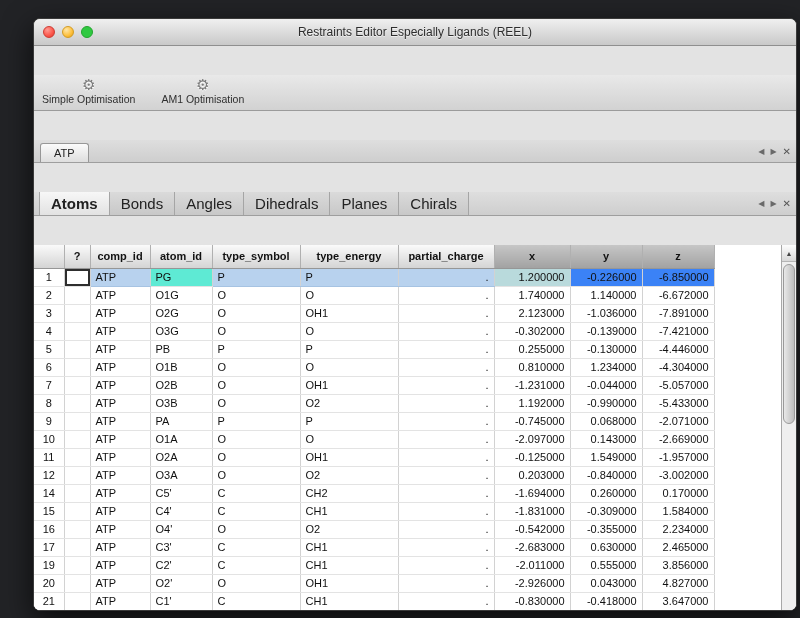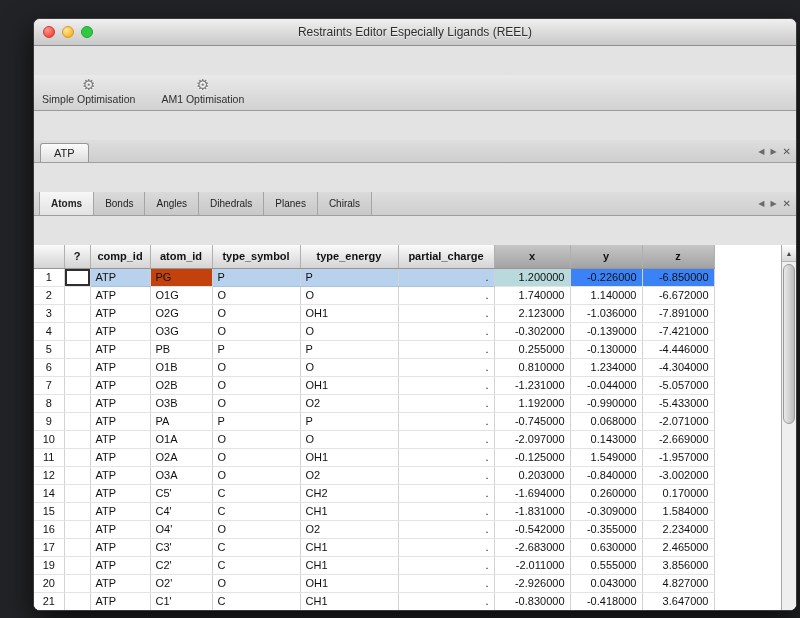"Atoms" .sec-tab { font-size: 10px -> 15px }
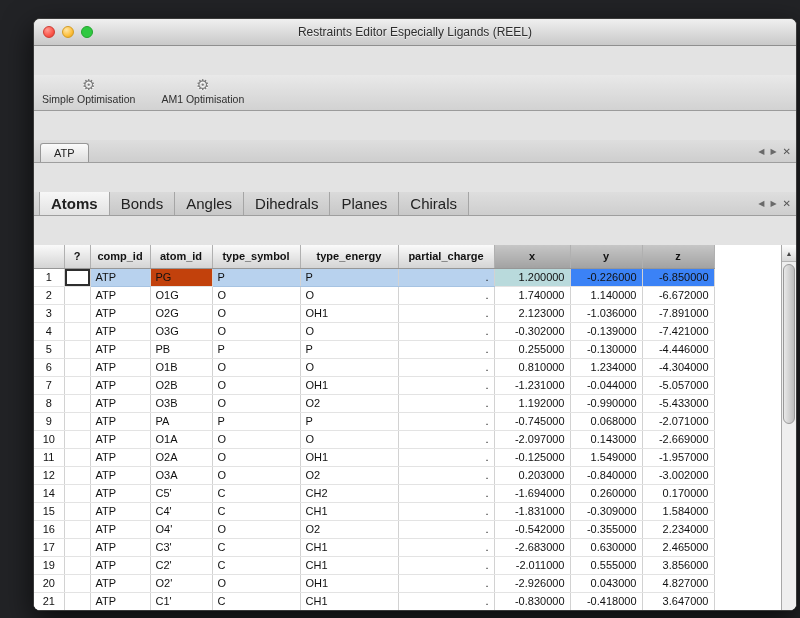"PG" tr.sel-row td.c-atom { background: #c2410c -> #5eead4 }
